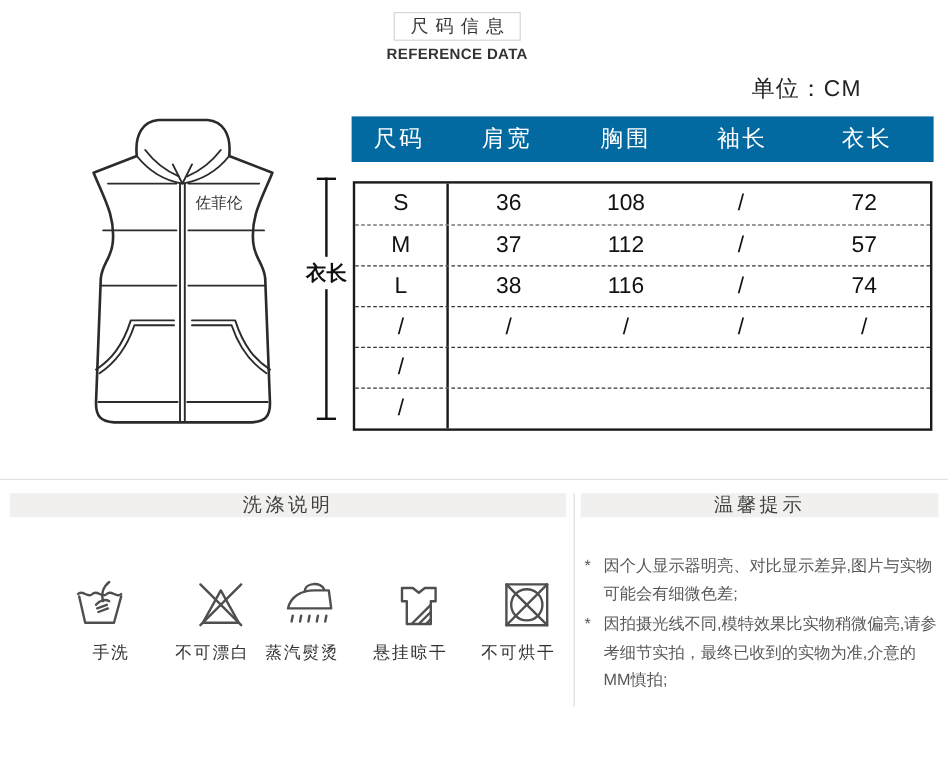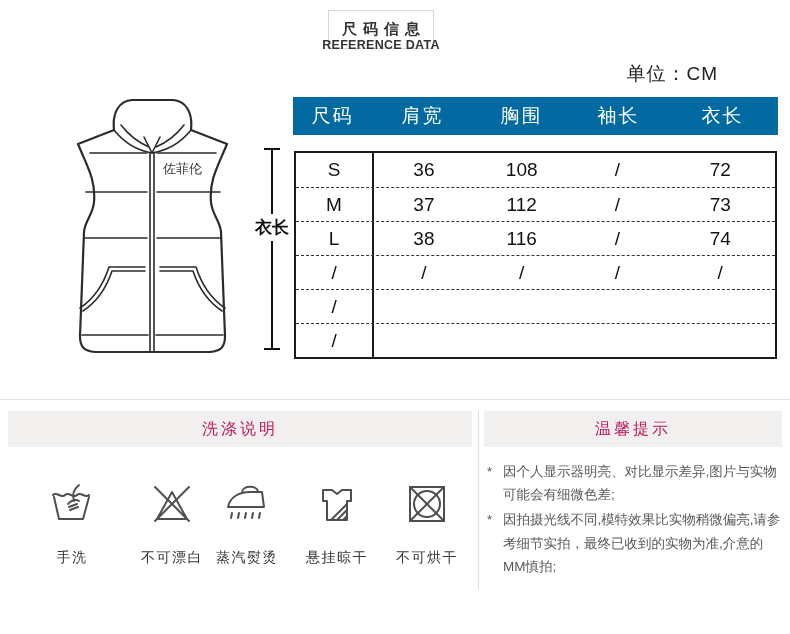"尺码信息" .title-box { font-weight: bold -> normal; height: 39px -> 24px }
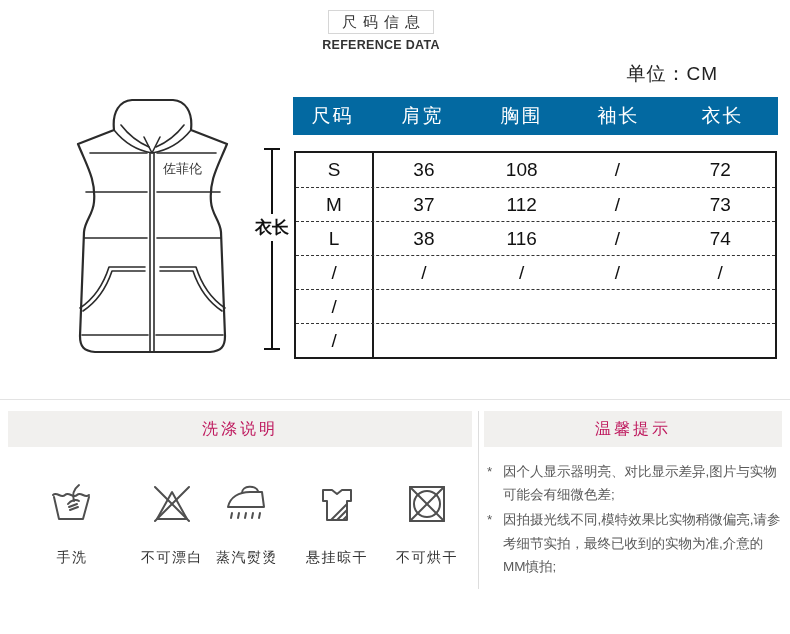"73" div.cell { text: 73 -> 57 }
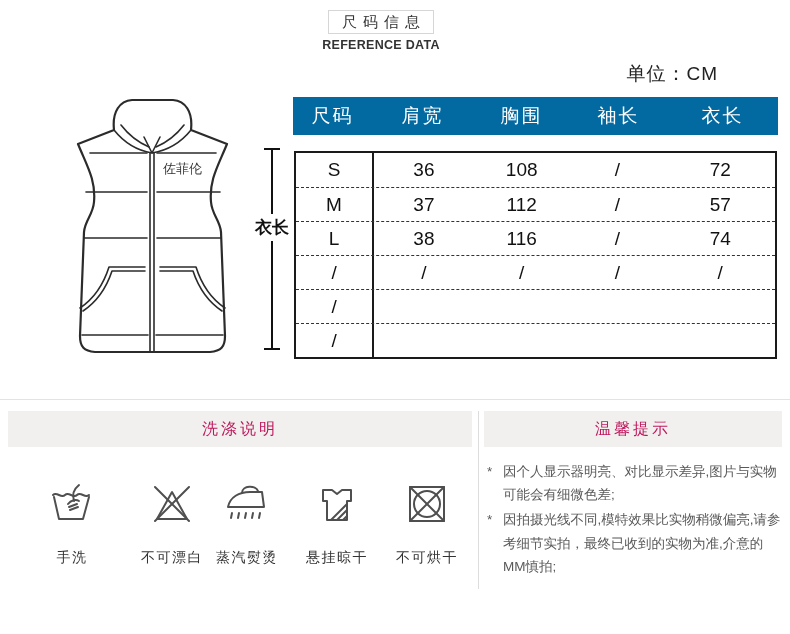"洗涤说明" .bar { color: #be185d -> #404040; height: 36px -> 20px }
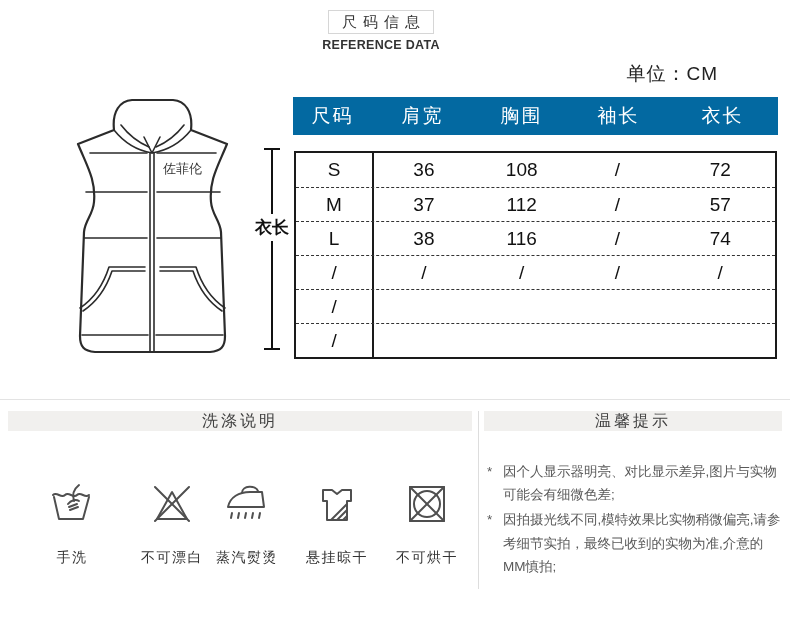"手洗" .care-item { align-items: center -> flex-end; gap: 21px -> 7px }
